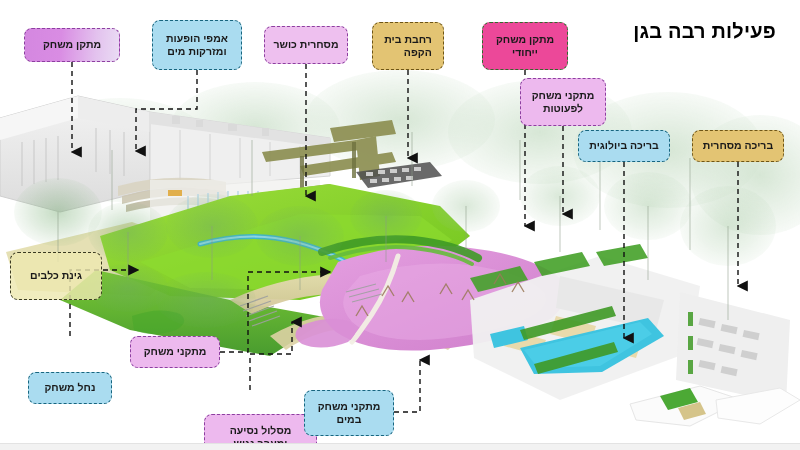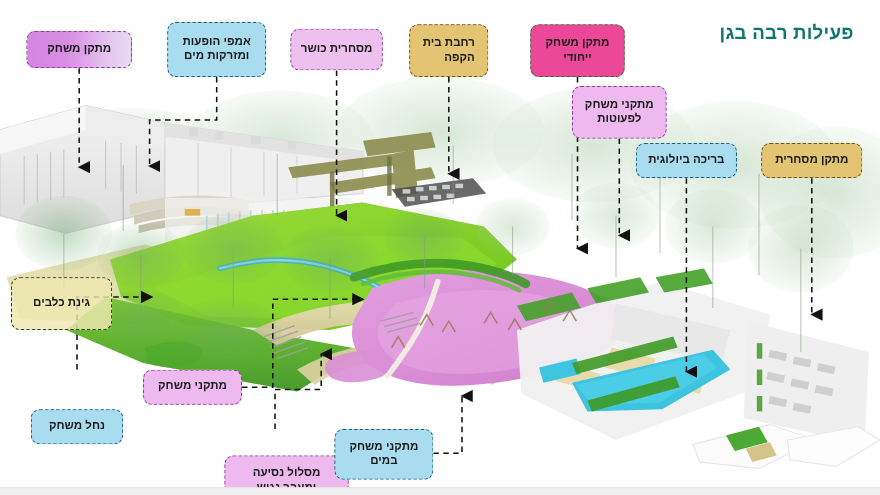"פעילות רבה בגן" .title { color: #0f766e -> #000000; font-size: 17px -> 20px }
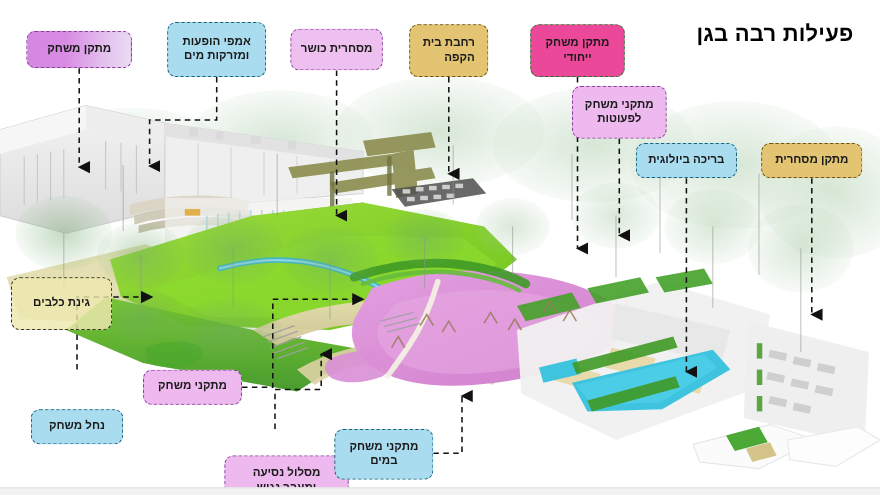"מתקן מסחרית" span { text: מתקן -> בריכה }
